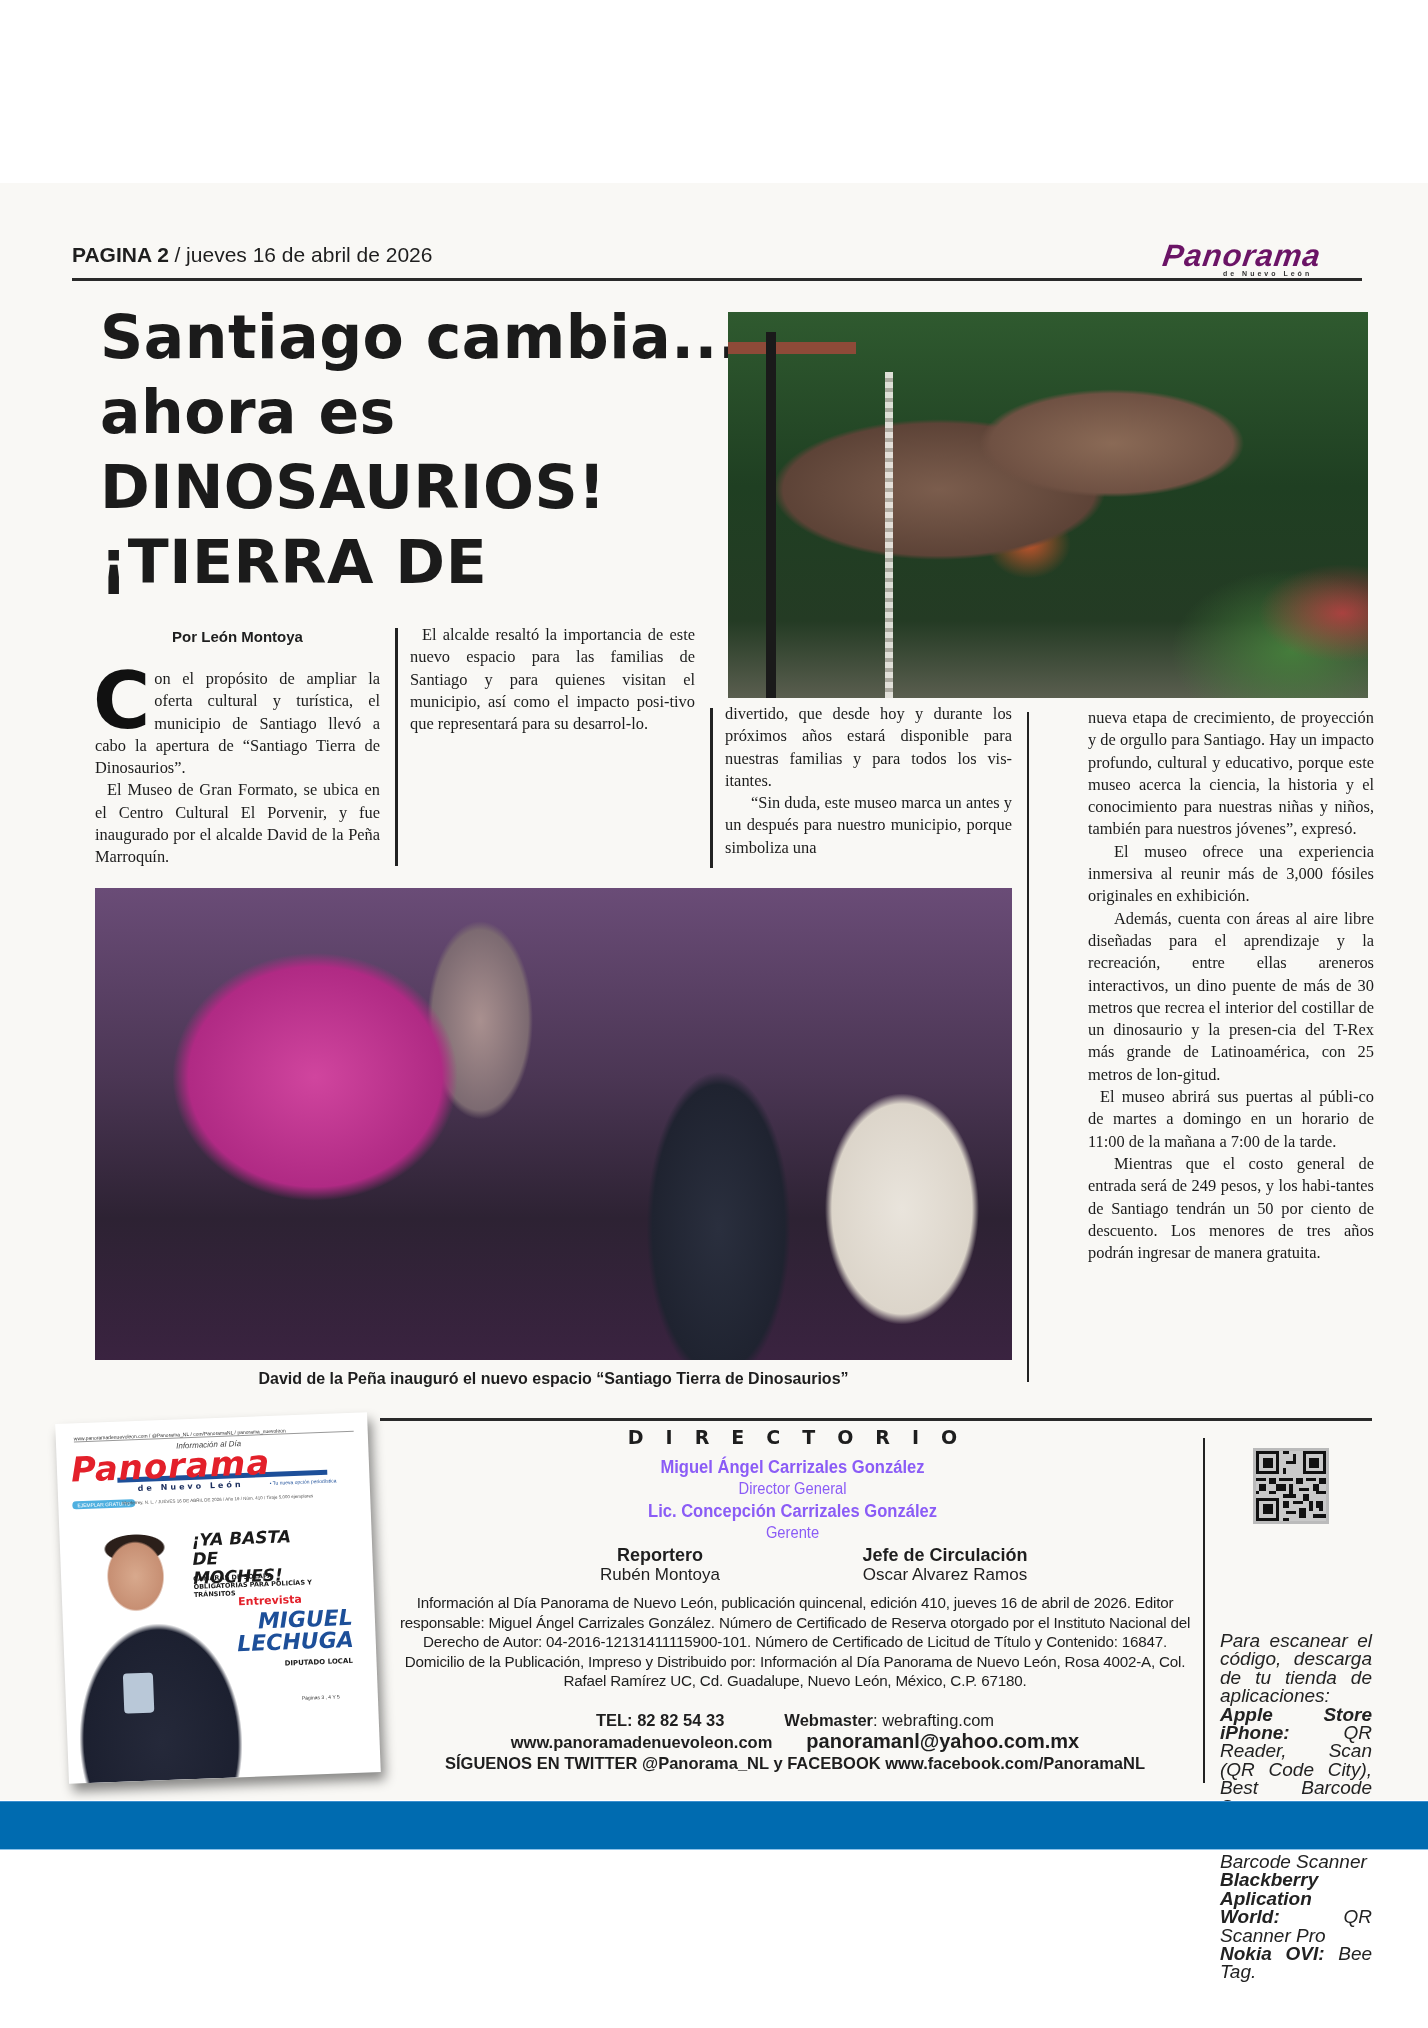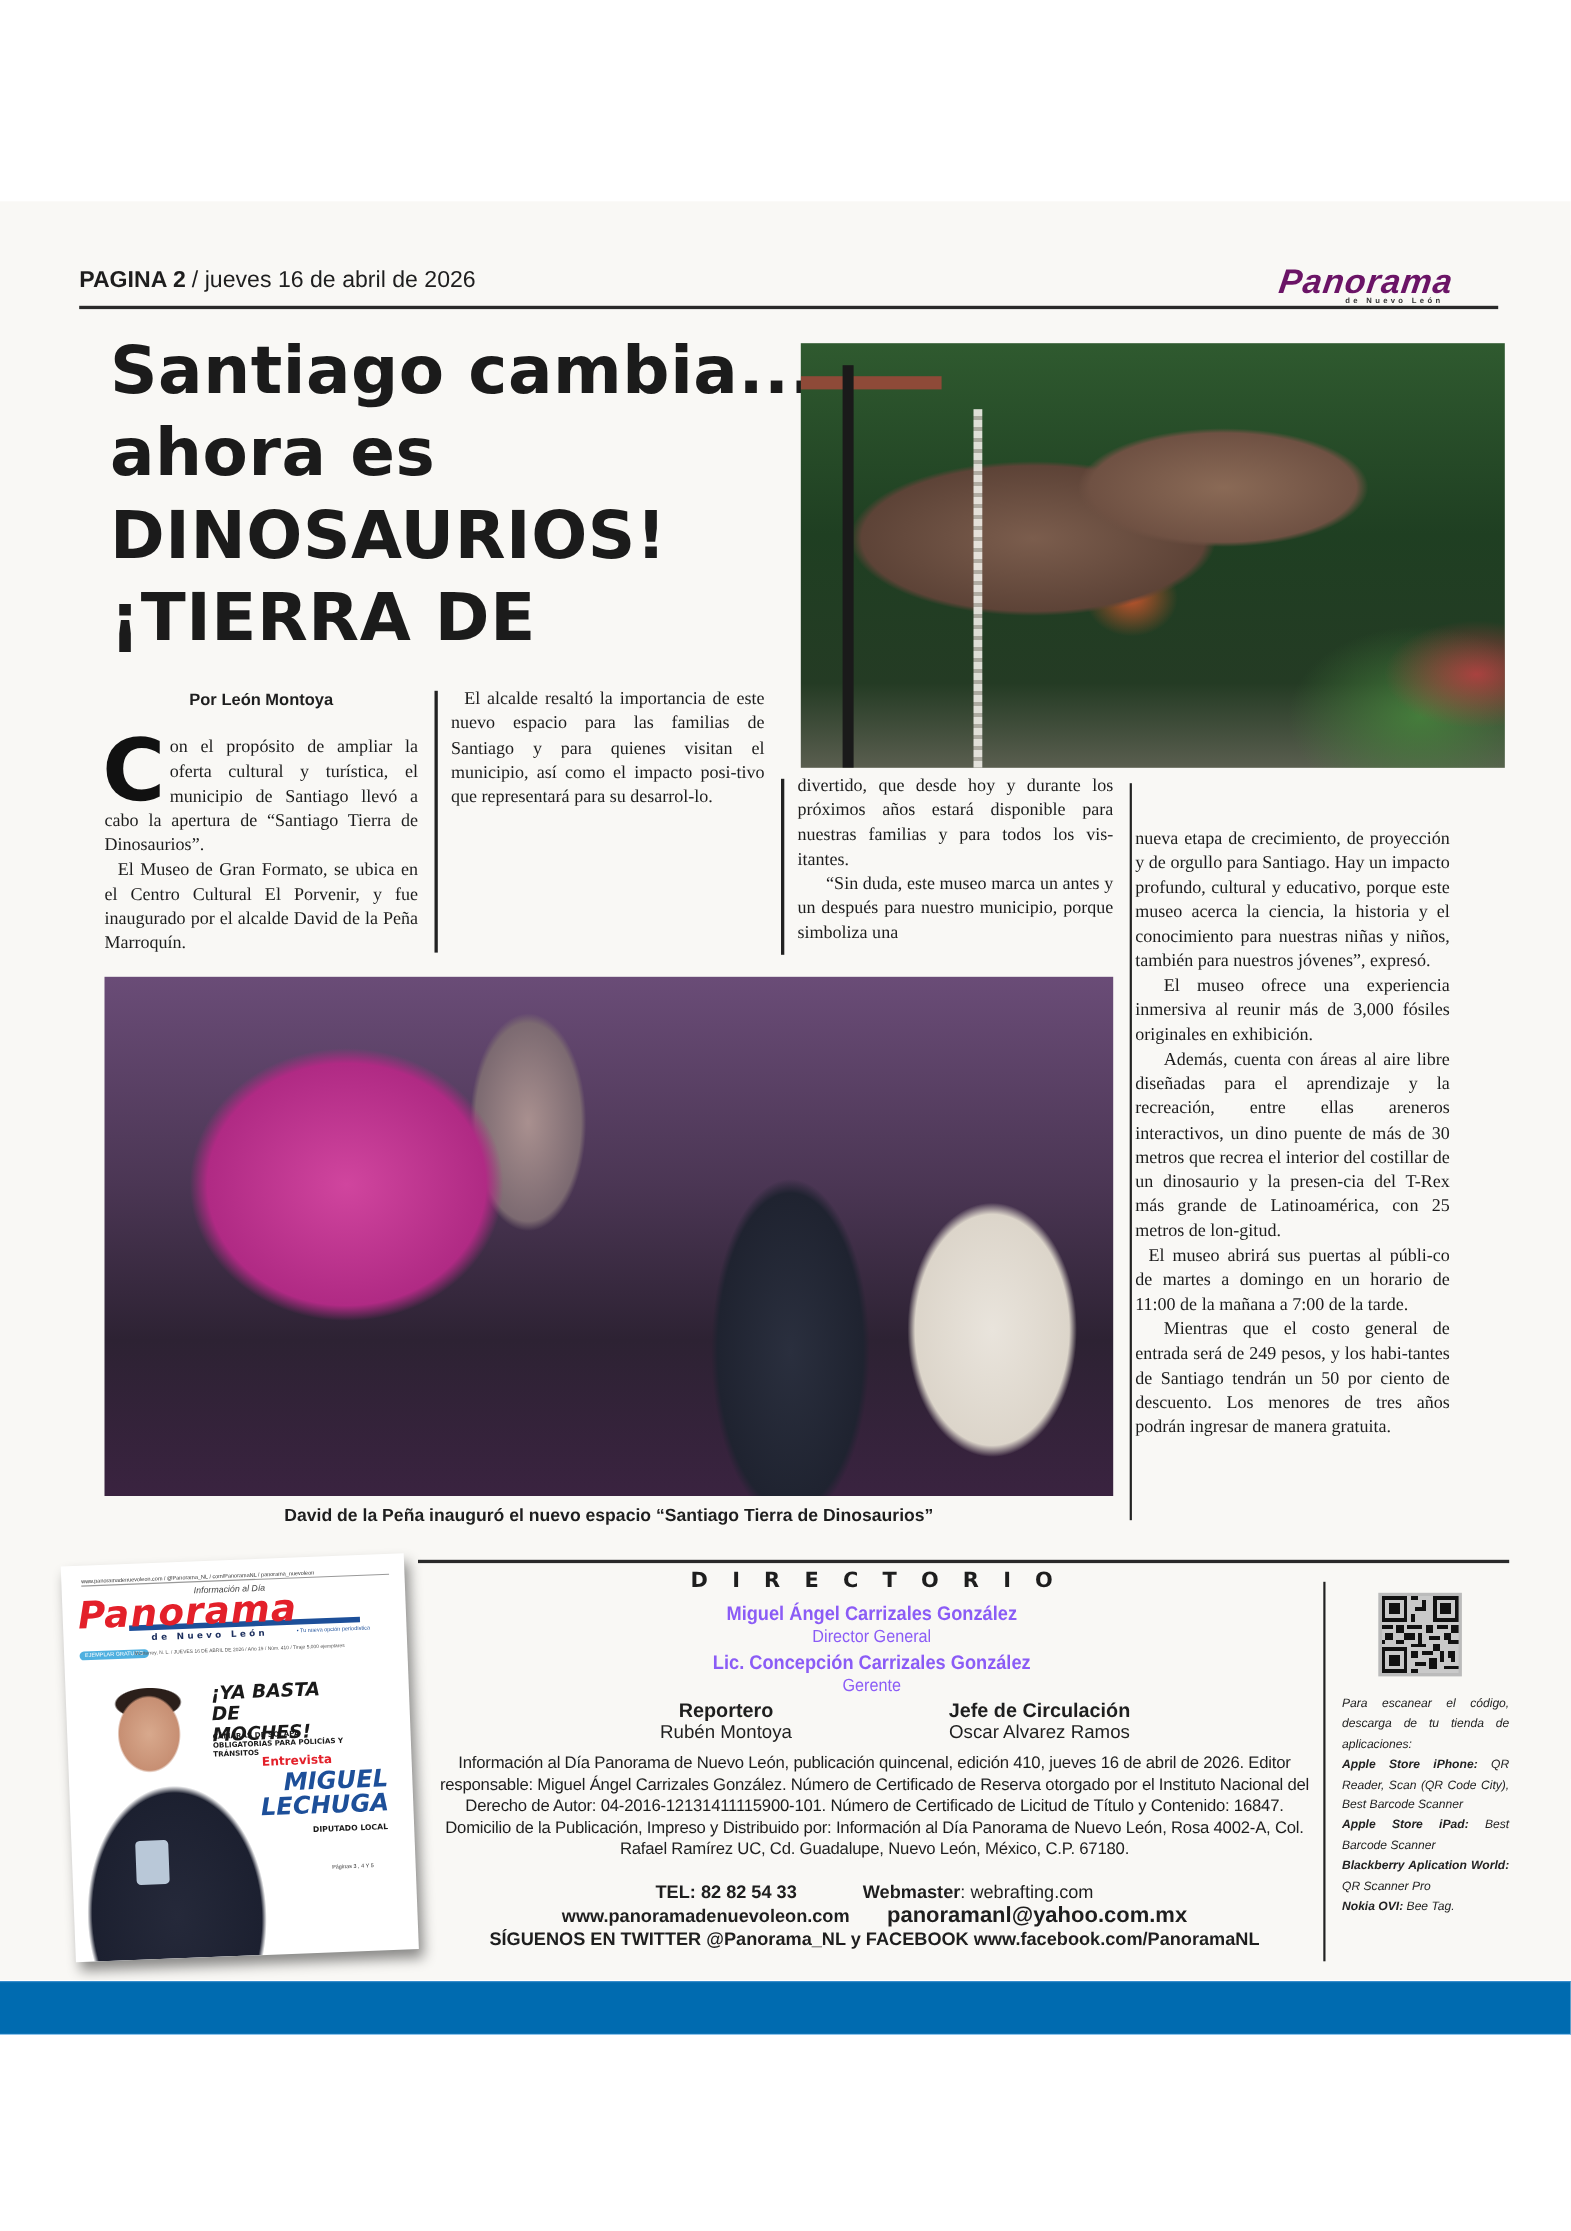"nueva etapa de crecimiento, de" .col4 { left: 1032px -> 1088px; margin-top: 44px -> none }
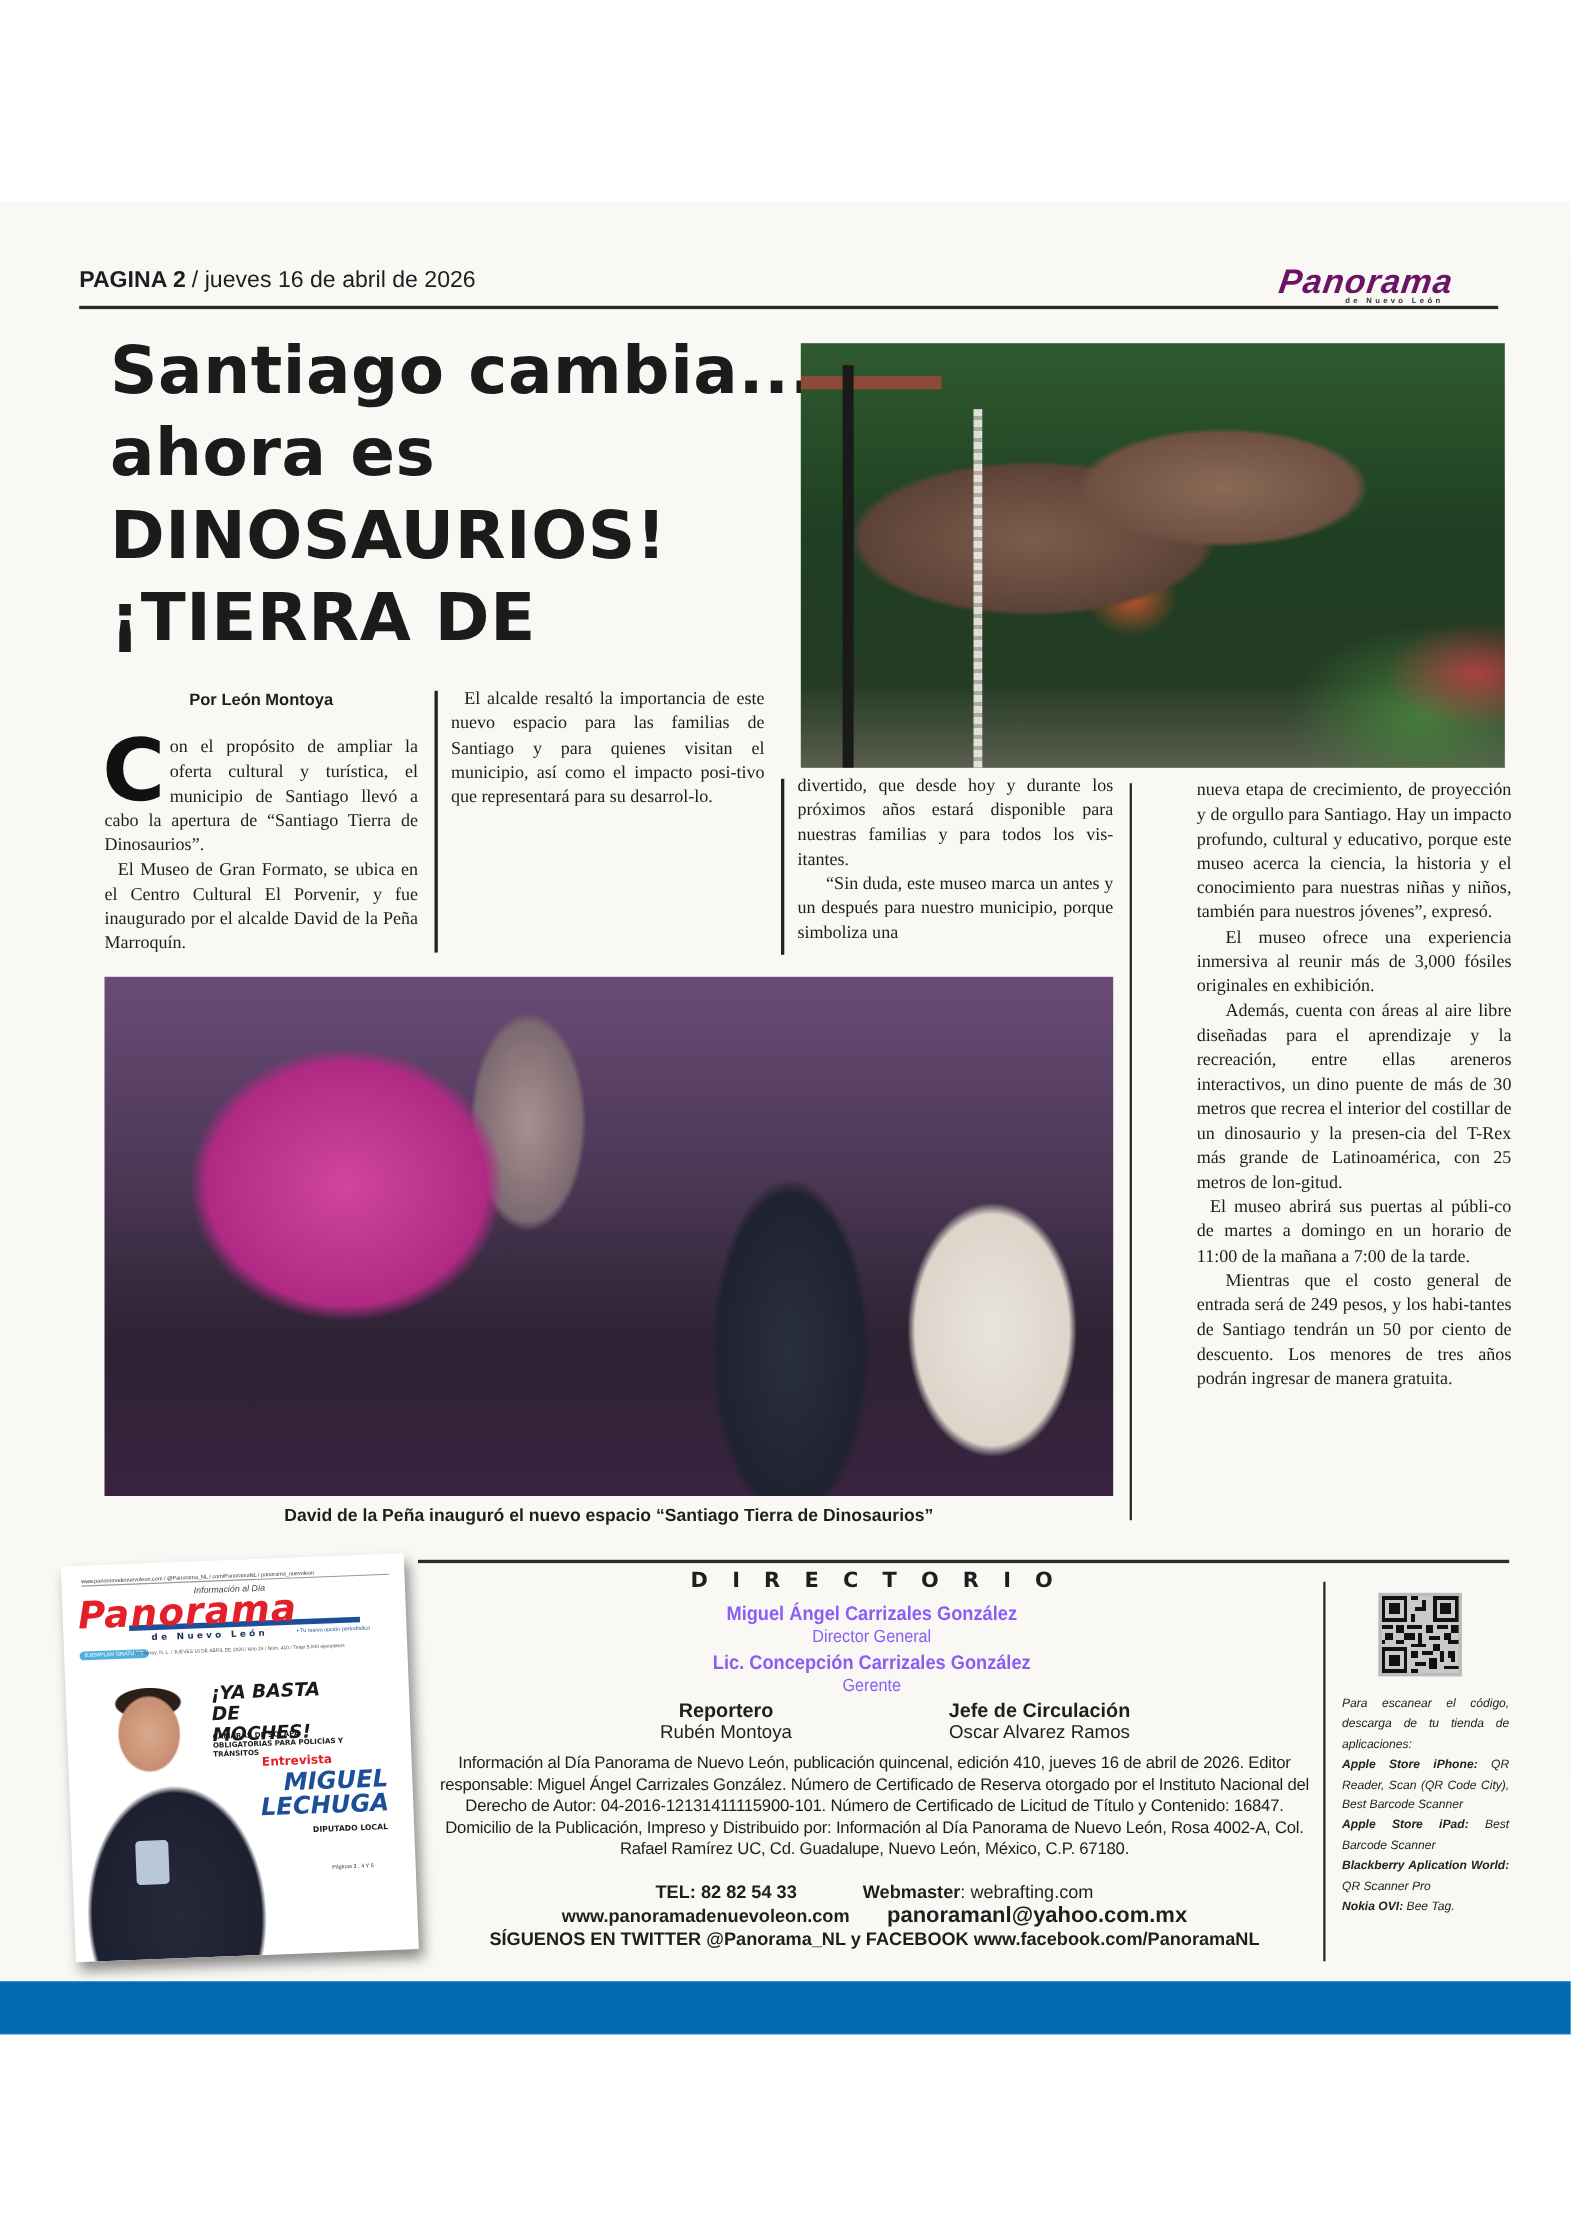"Para escanear el código, descarga" .qr-text { font-size: 11px -> 19px; top: 1540px -> 1632px }
